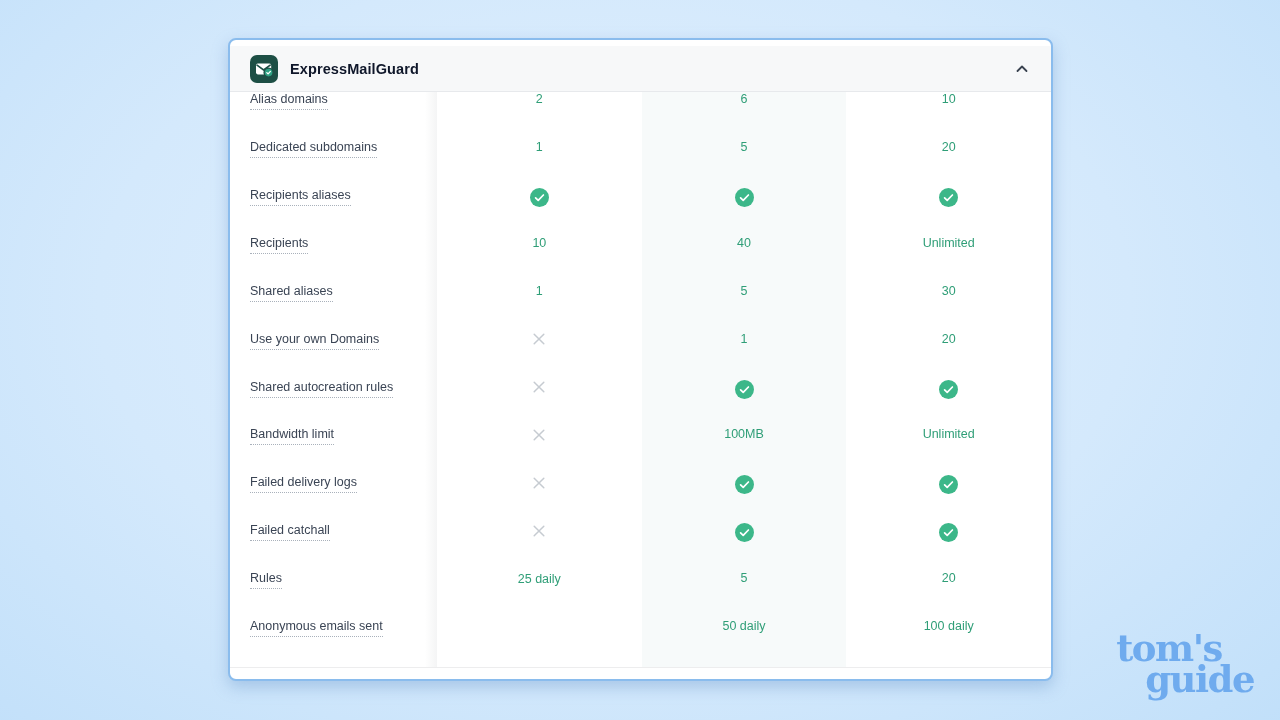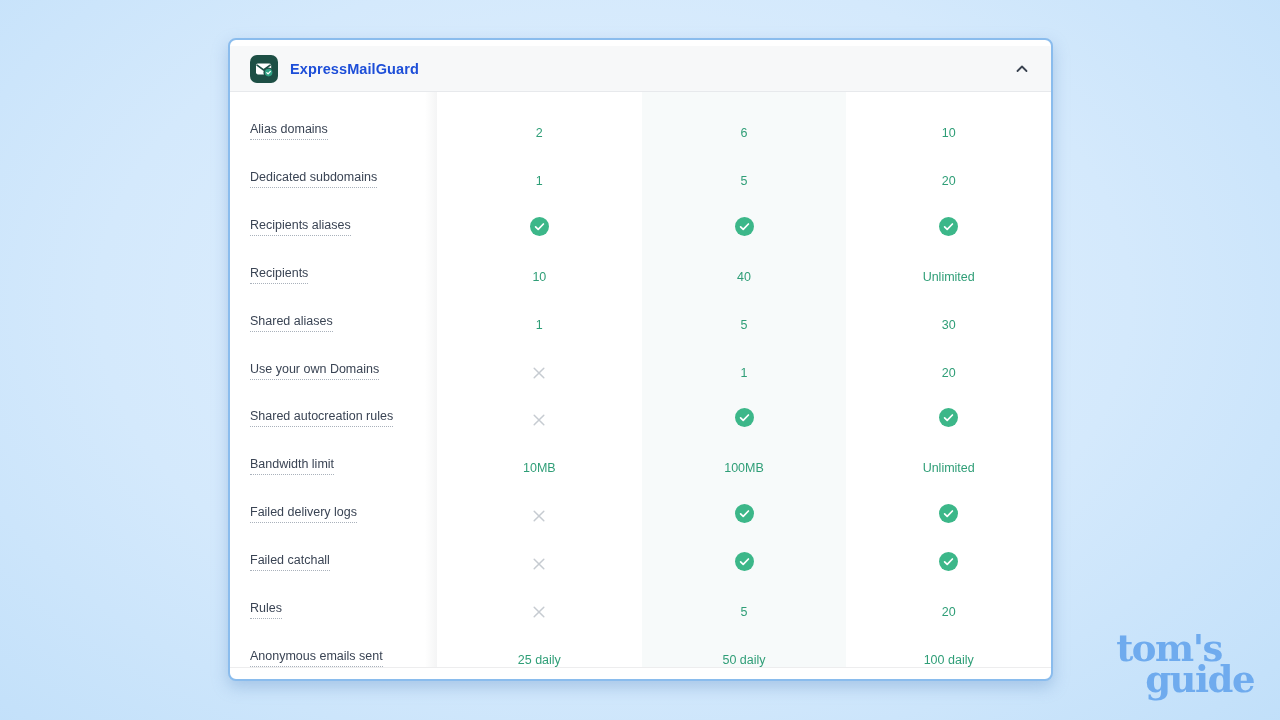"ExpressMailGuard" .accordion-title { color: #1d4ed8 -> #0f172a }
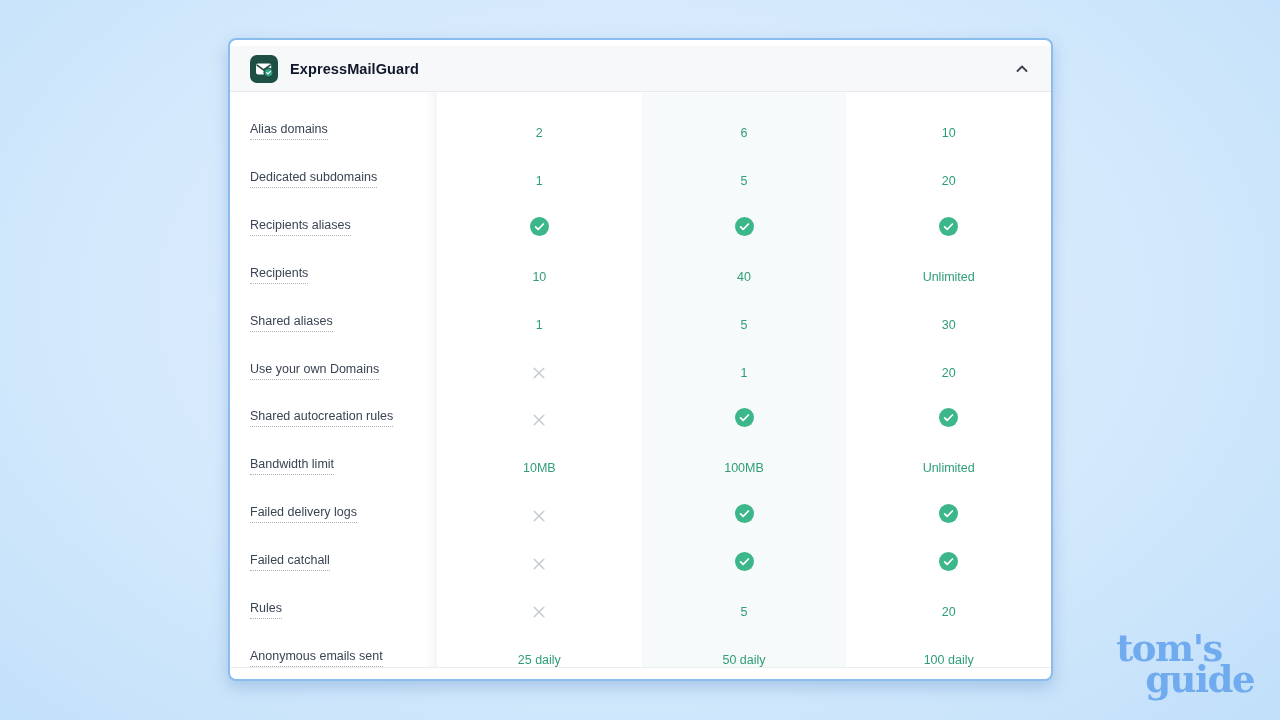"Alias domains" .cell { align-items: flex-end -> flex-start }
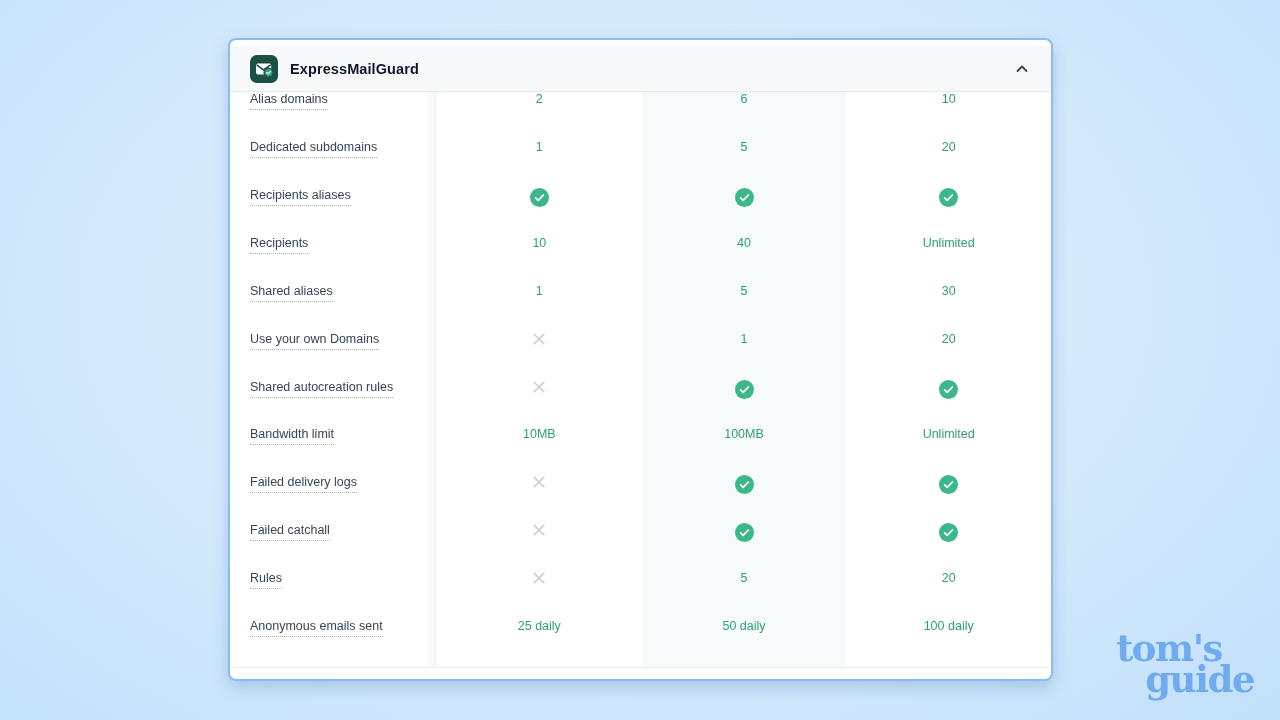"10MB" div.cell { html: <div> <span>10MB</span> </div> -> none }
